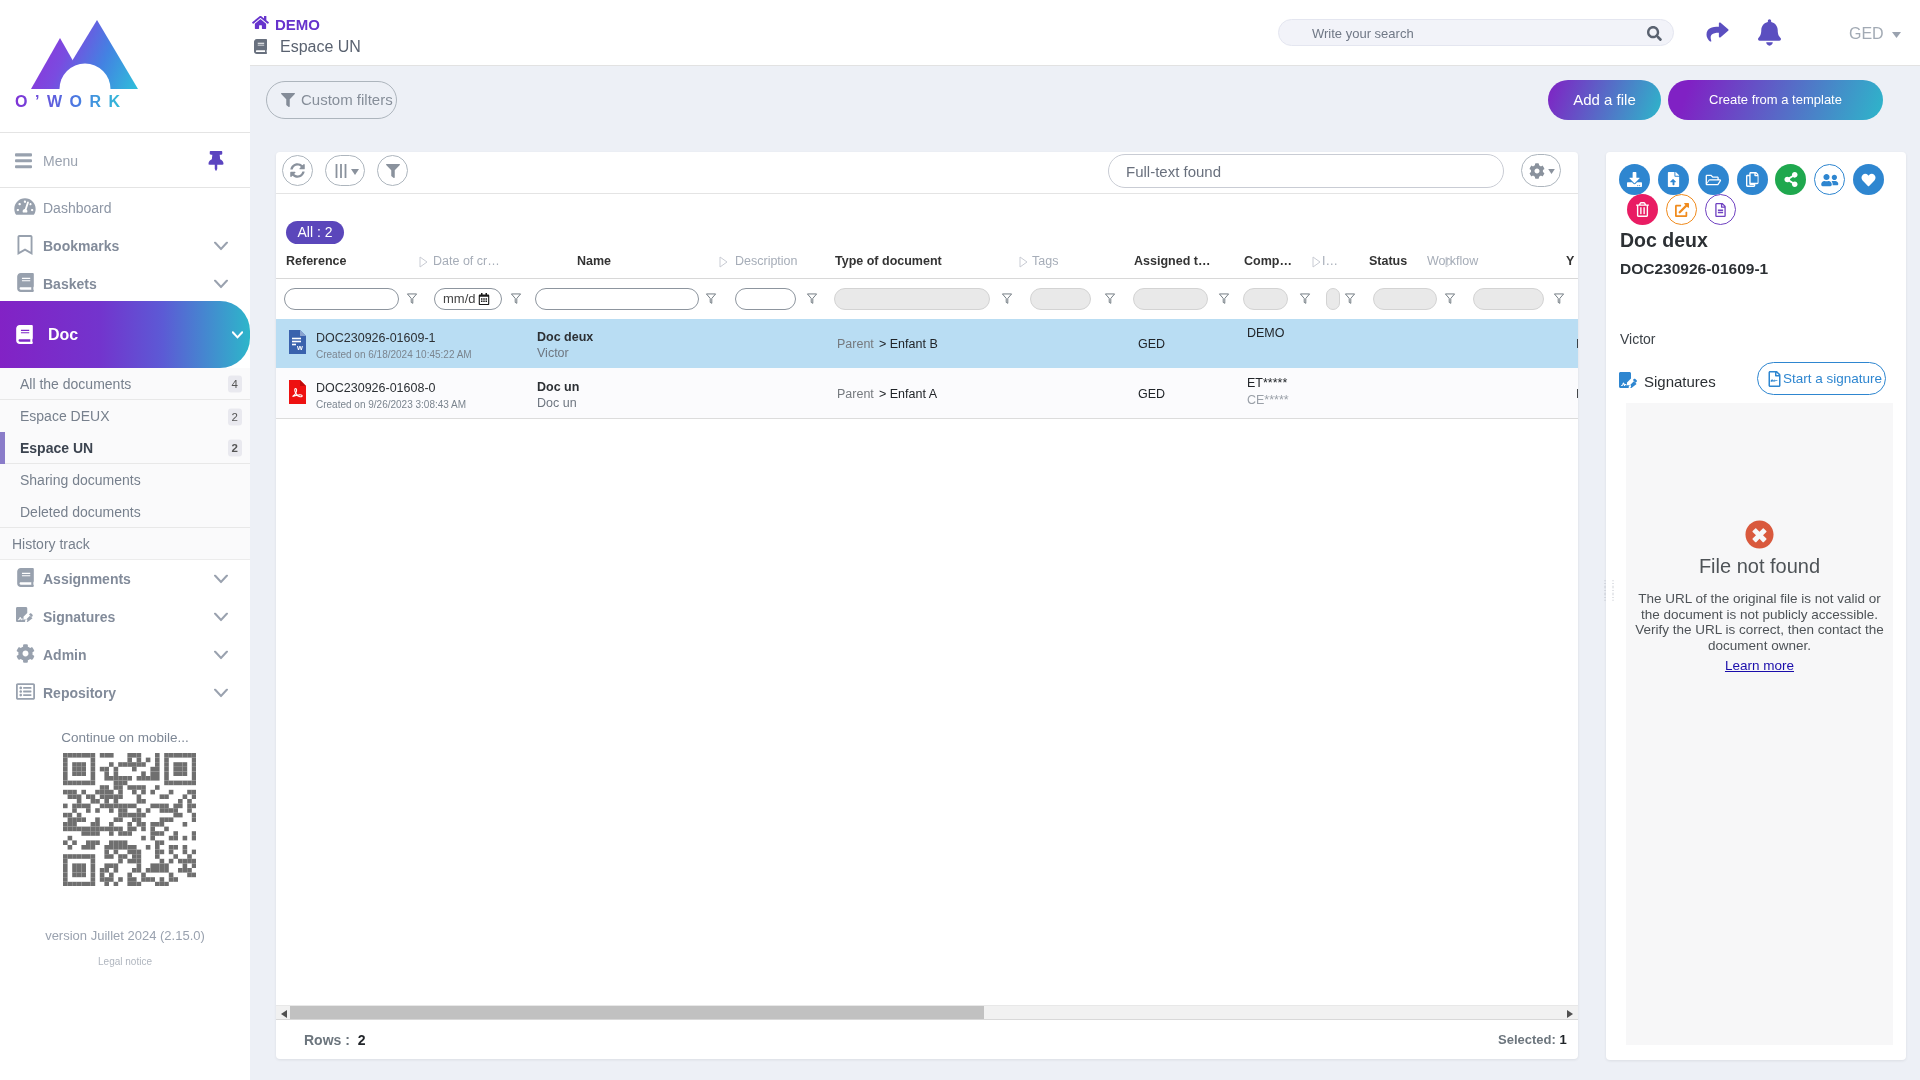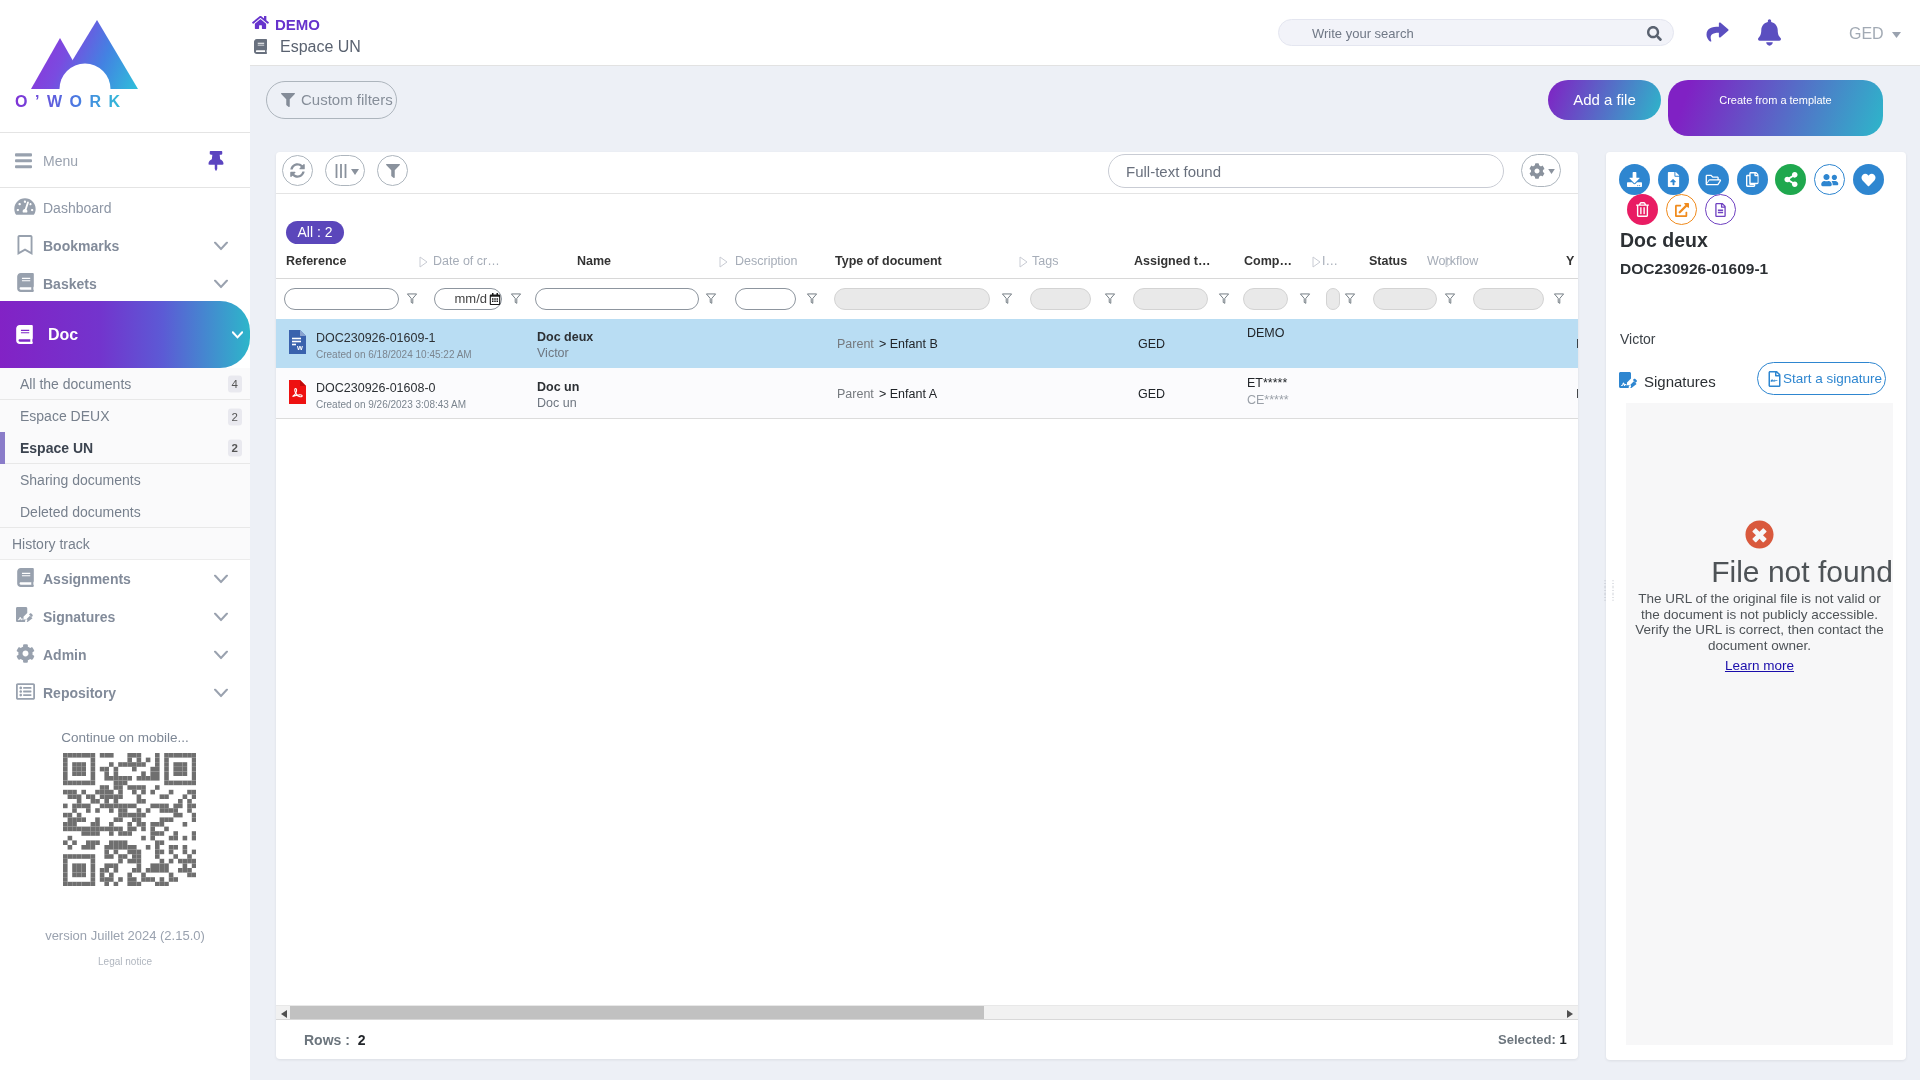"Create from a template" div.abs { font-size: 11px -> 13px; height: 56px -> 40px }
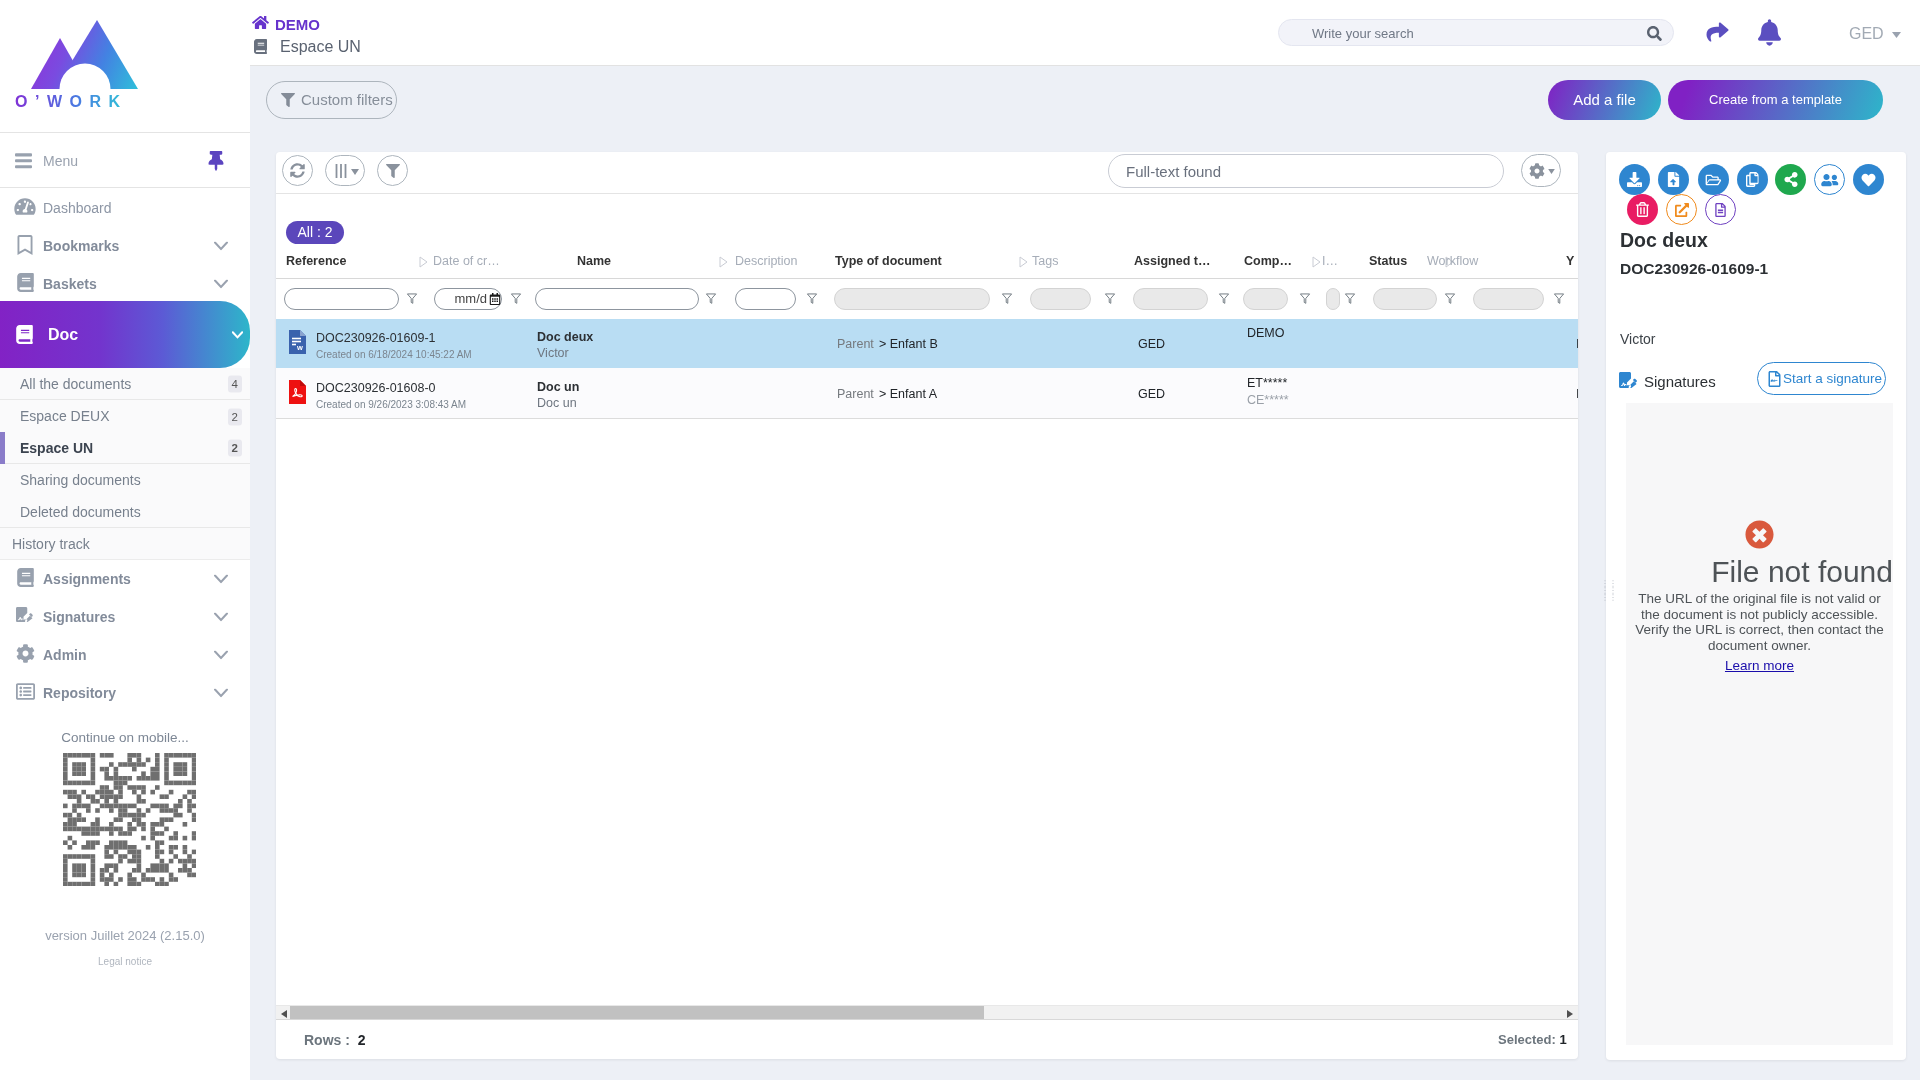"mm/d" .fi { text-align: right -> none }
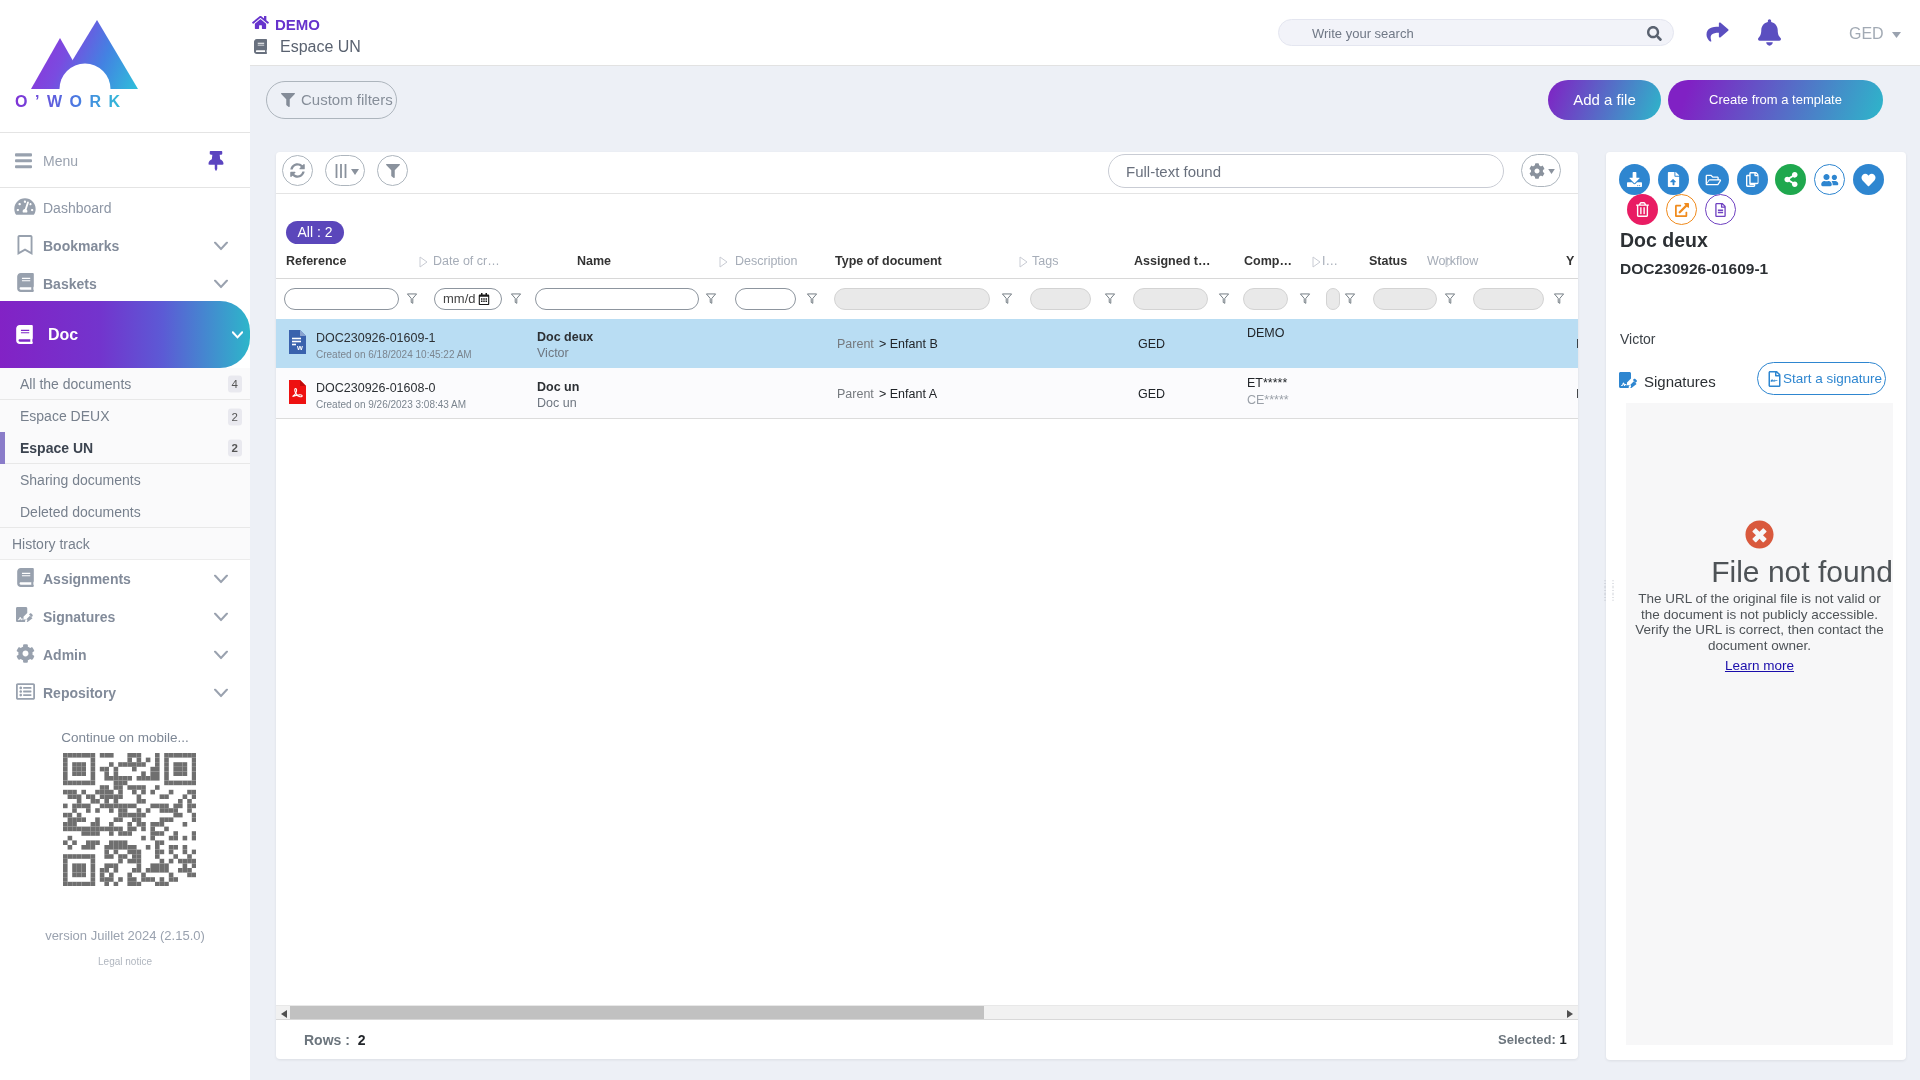"File not found" div.abs { font-size: 30px -> 20px; text-align: right -> center }
